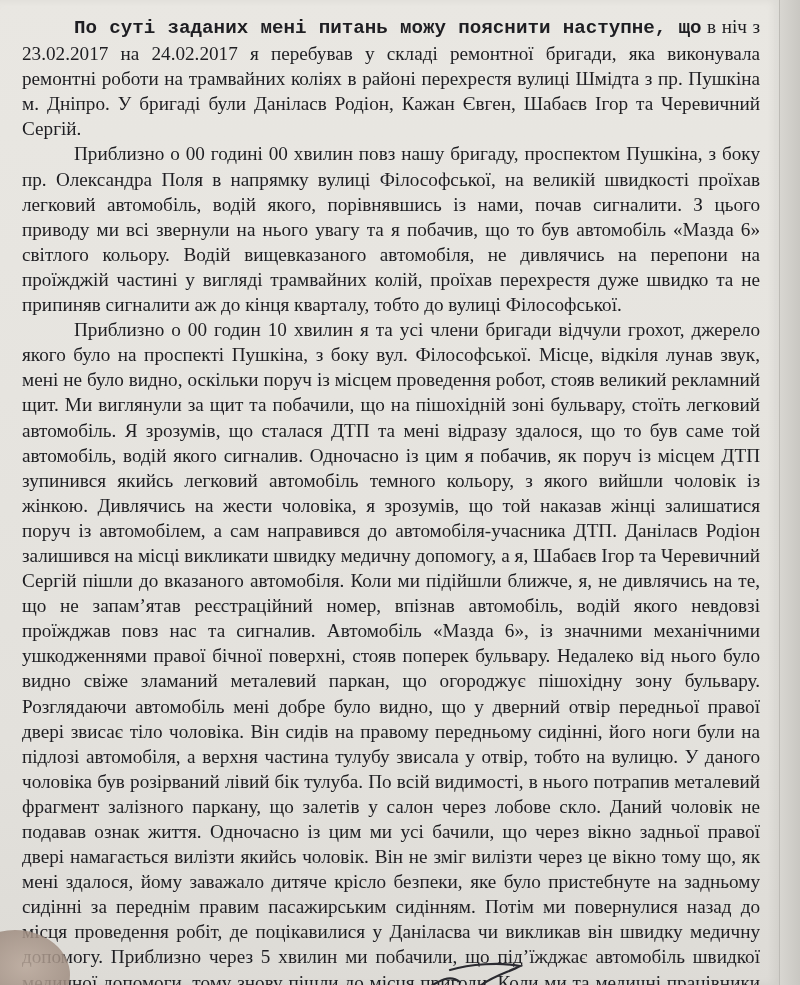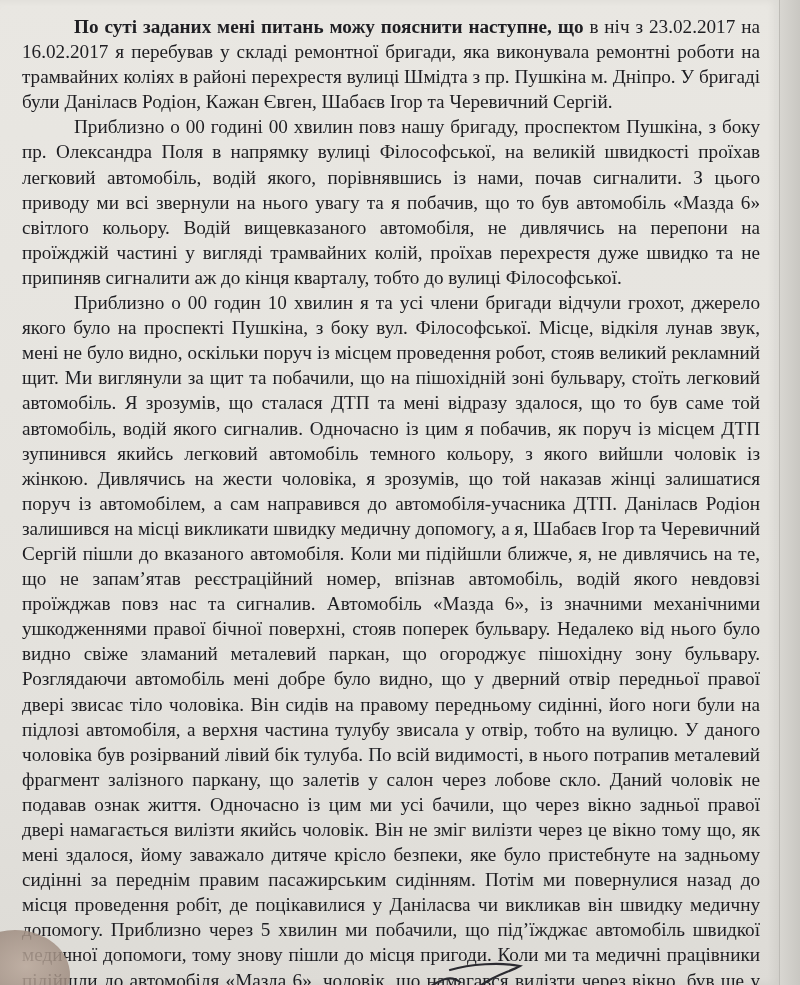"По суті заданих мені питань" .lead-bold { font-family: none -> Liberation Mono, monospace }
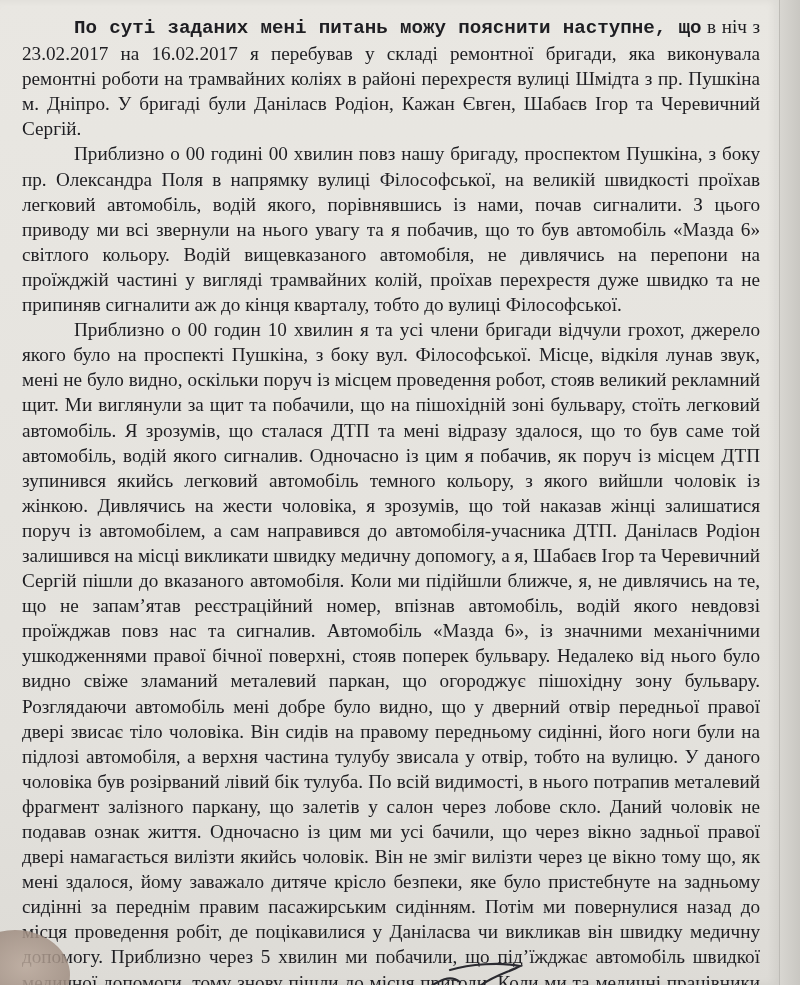"в ніч з 23.02.2017 на" span { text: 16.02.2017 -> 24.02.2017 }
